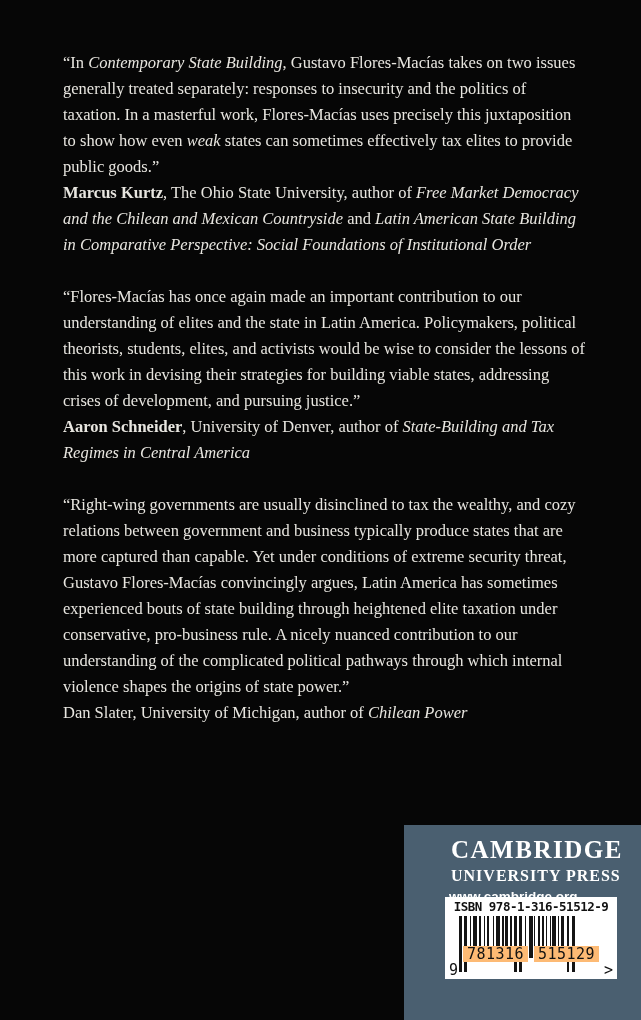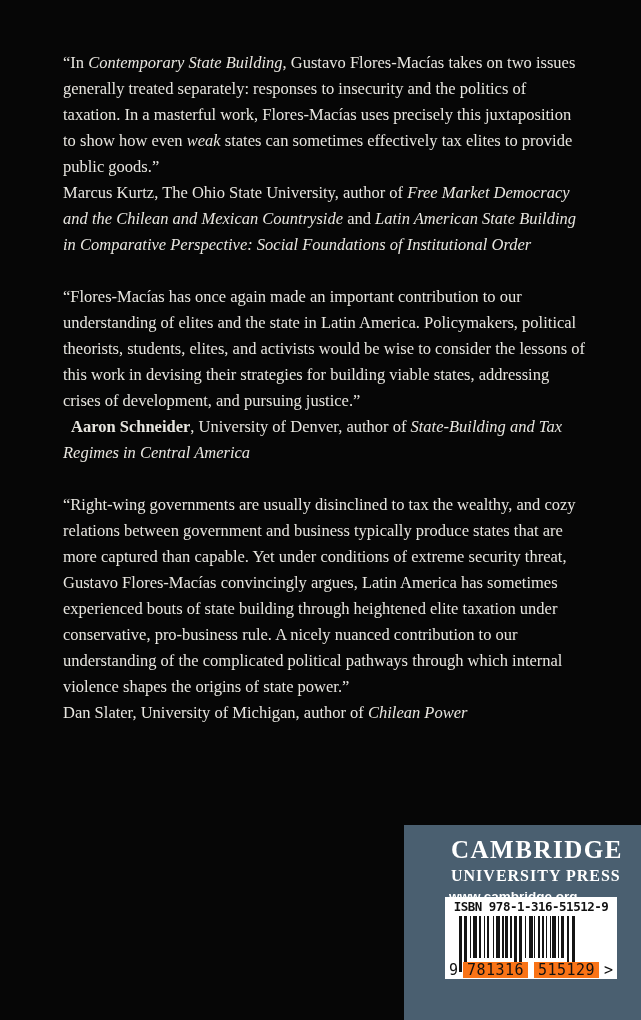"Marcus Kurtz" span { font-weight: normal -> bold }
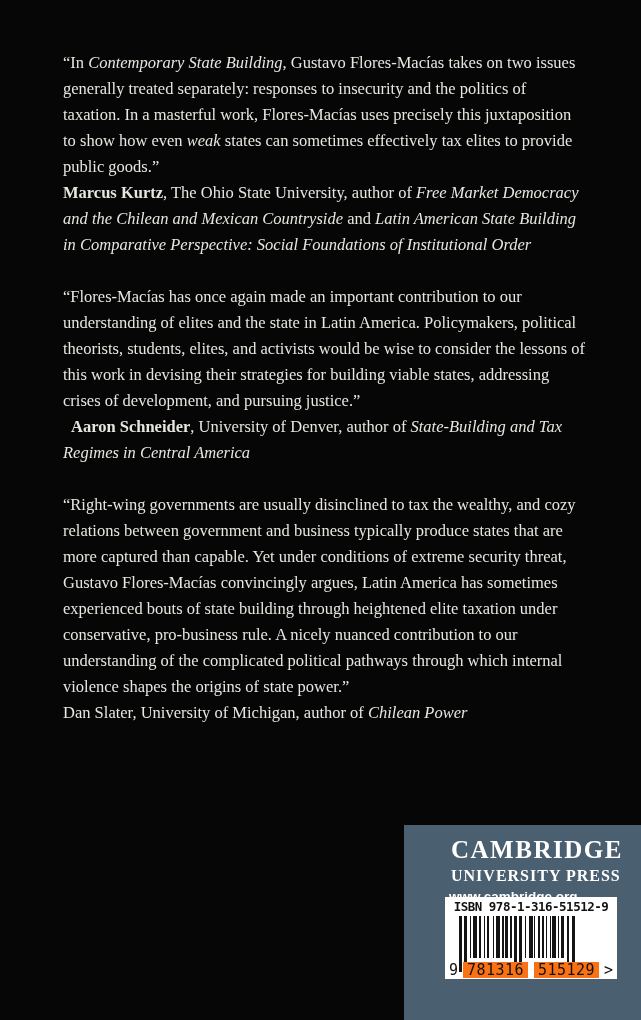"Aaron Schneider" span { margin-left: 8px -> none }
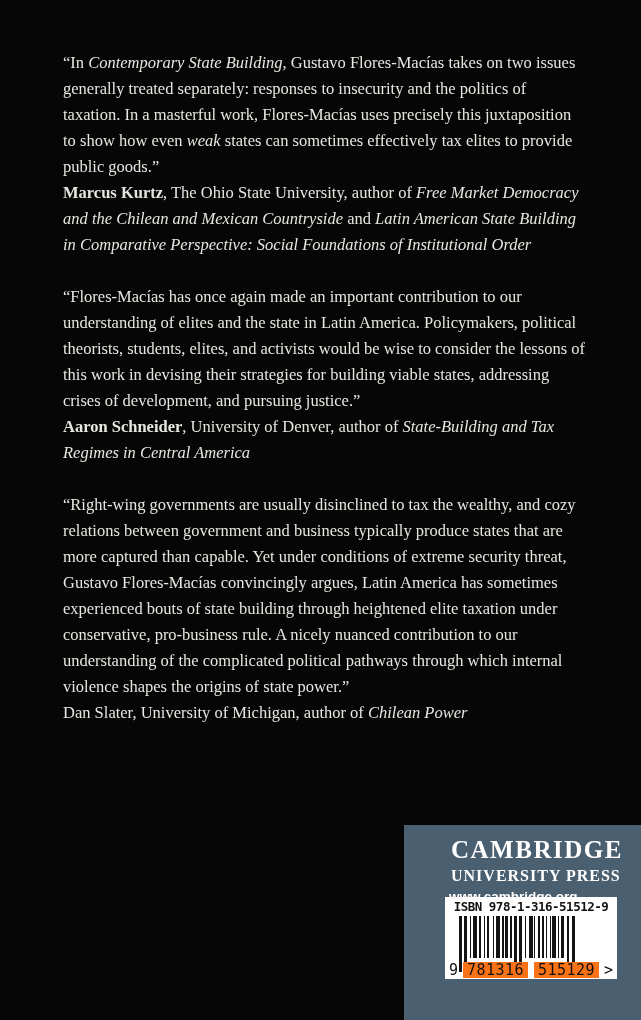"781316" .digits .grp { background: #f97316 -> #fdba74; margin: 0 3px -> 16px 3px }
